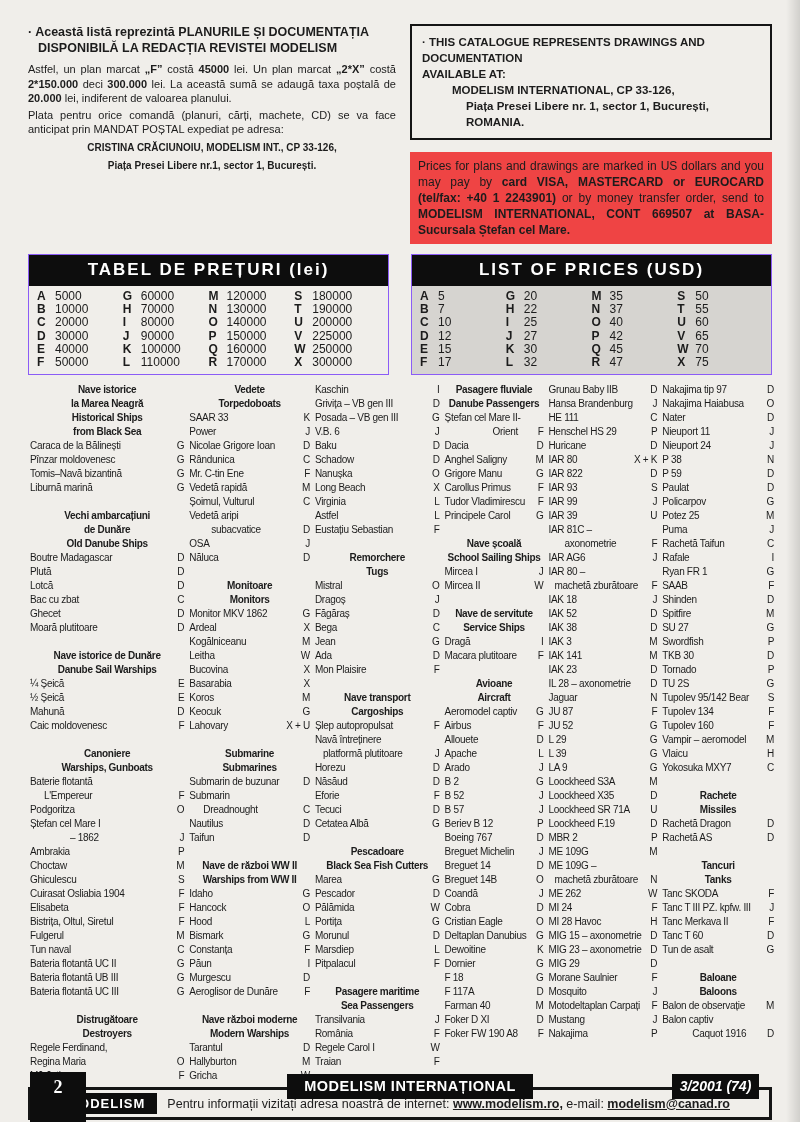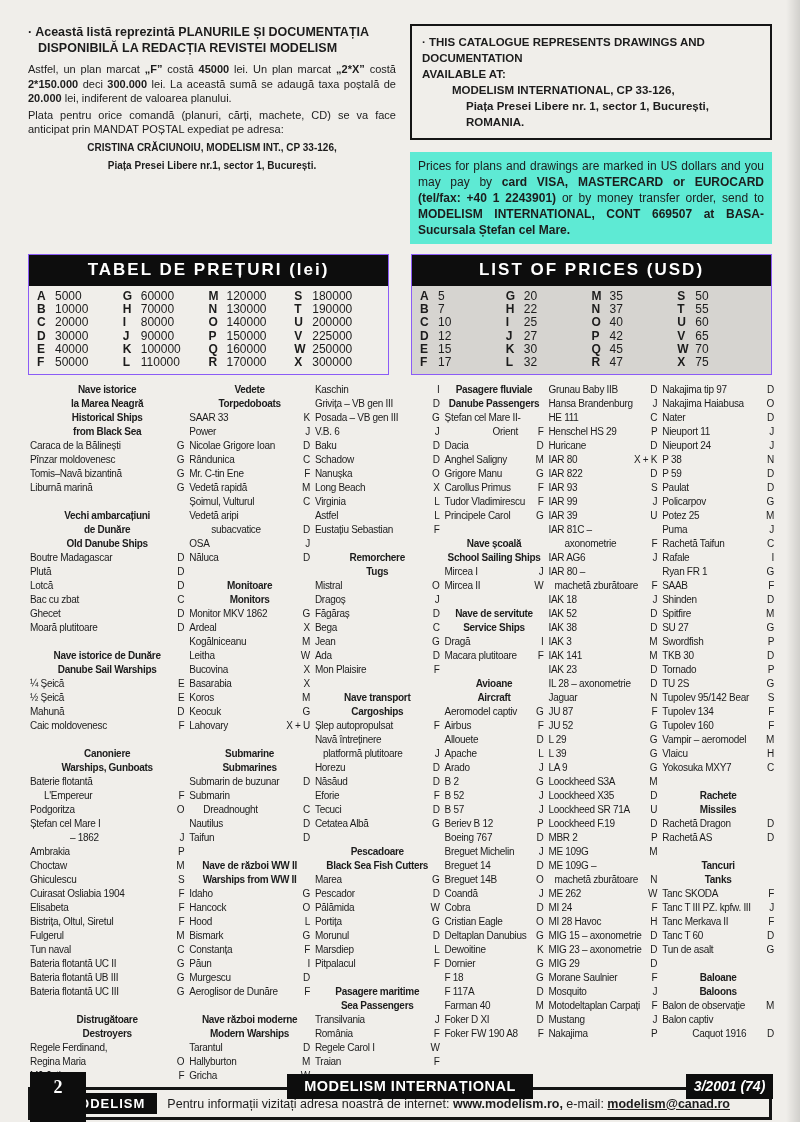"Prices for plans and drawings" .paynote { background: #5eead4 -> #ef4444 }
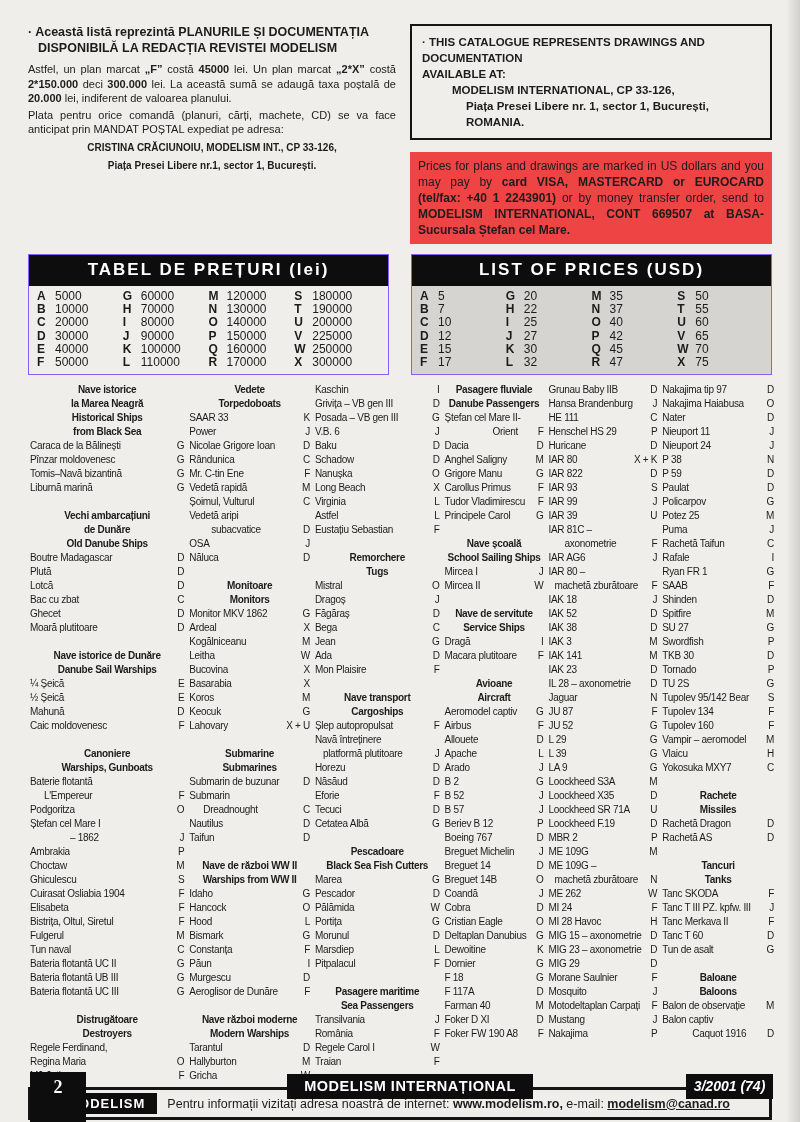"3/2001 (74)" .issuebox { left: 686px -> 672px }
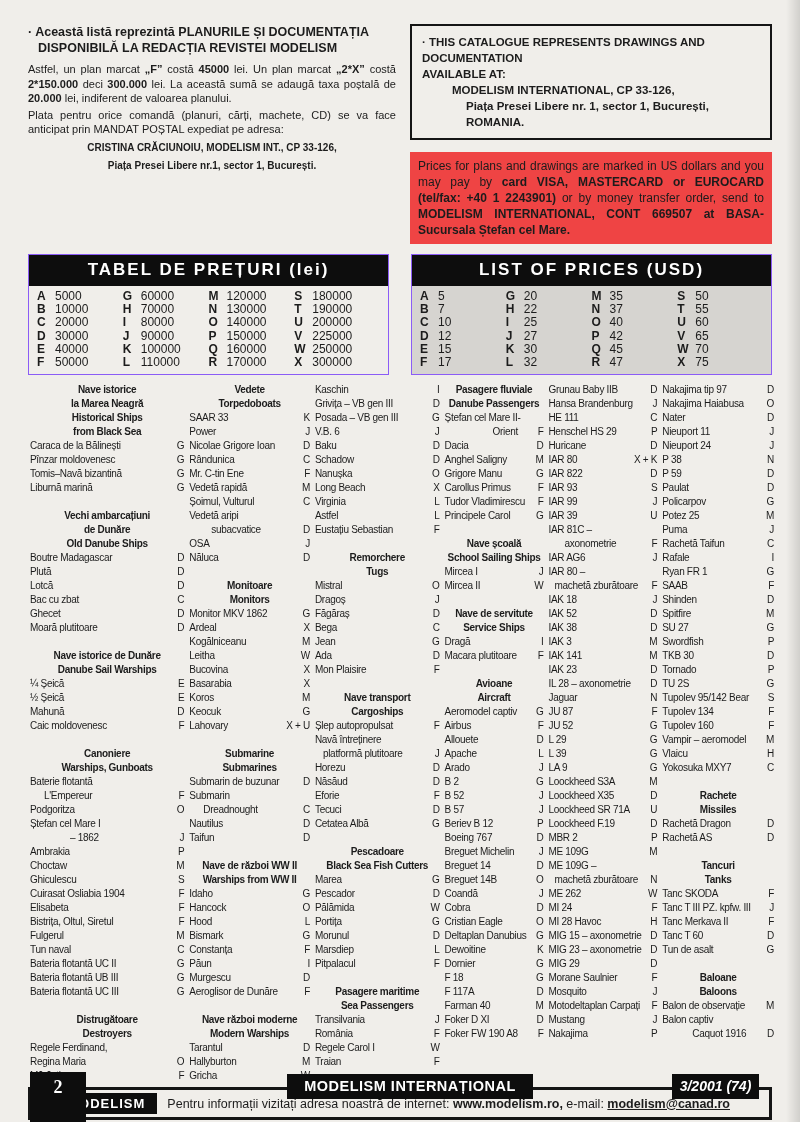"www.modelism.ro," span { text-decoration: none -> underline }
